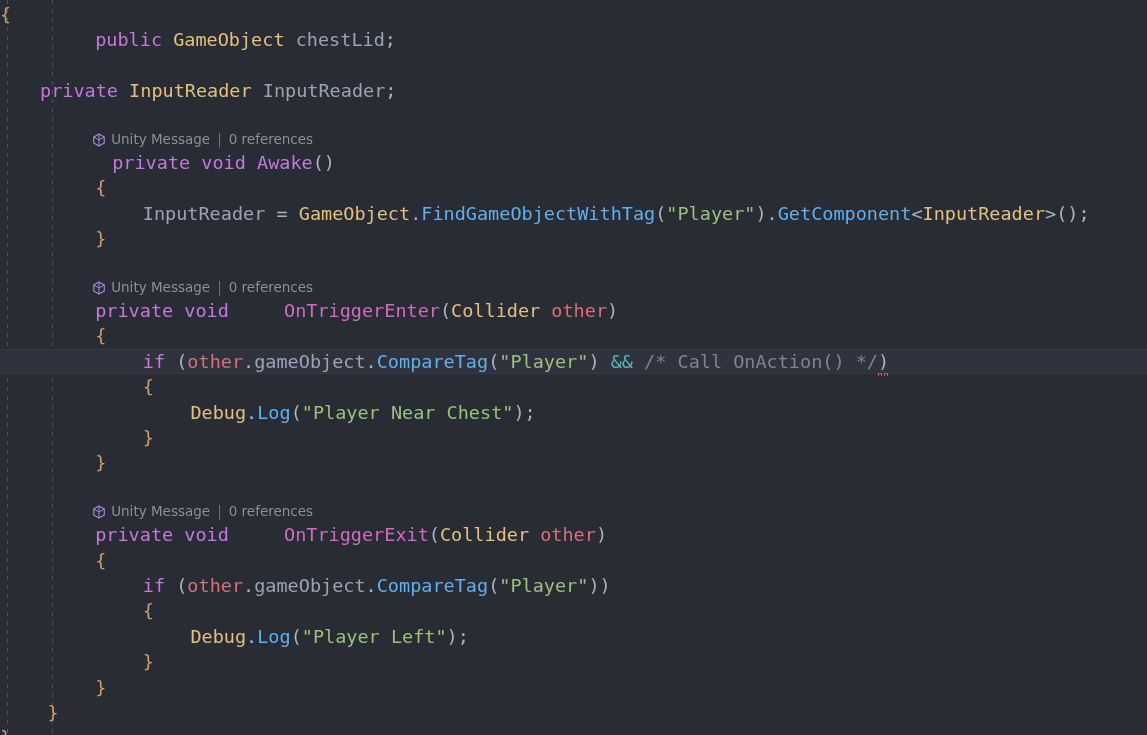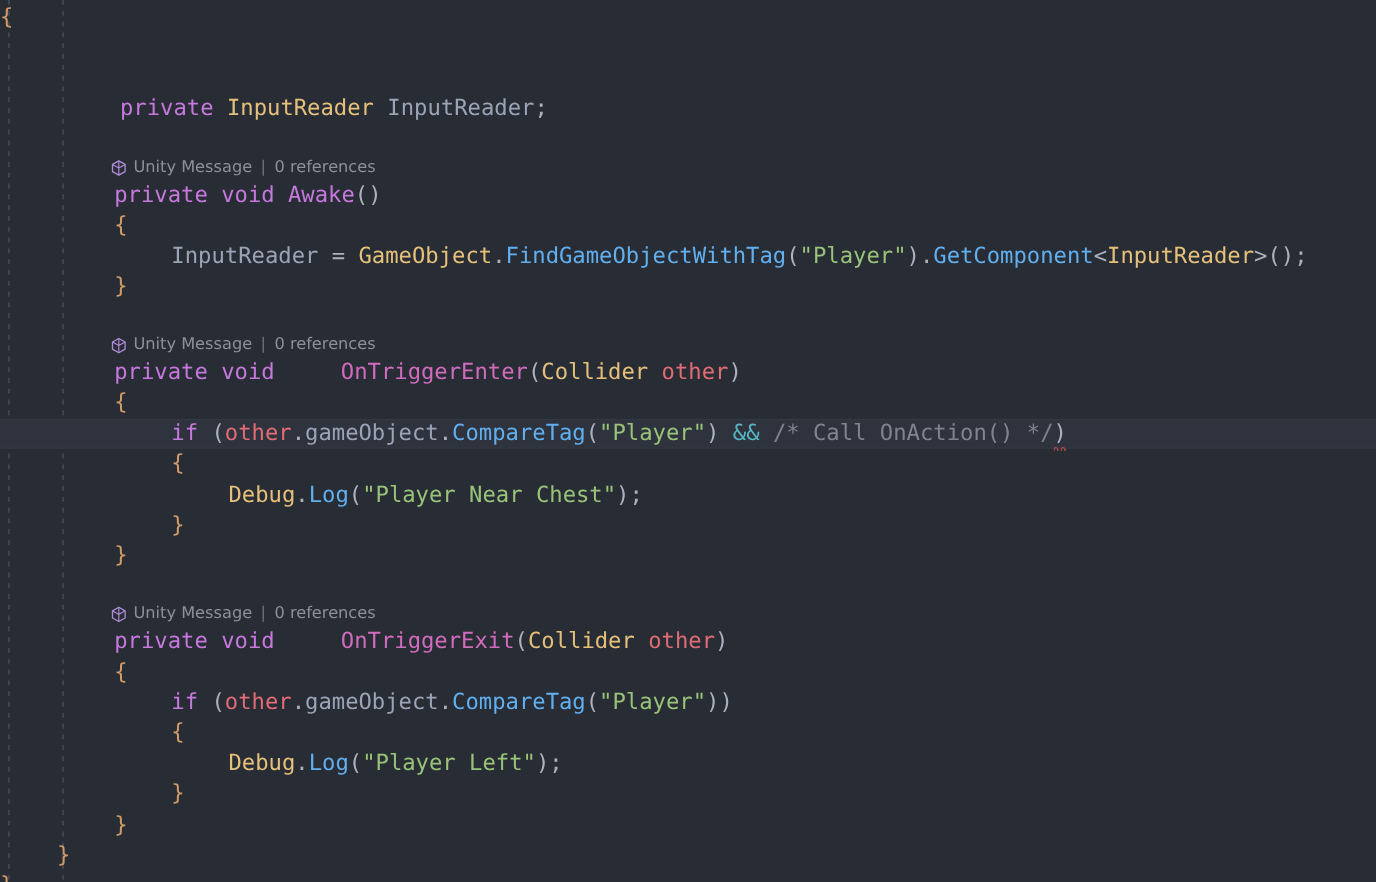"public GameObject chestLid;" div.line { html: none -> <div><span><span>public</span><span> </span><span>GameObject</span><span> </span><span>chestLid</span><span>;</span></span></div> }
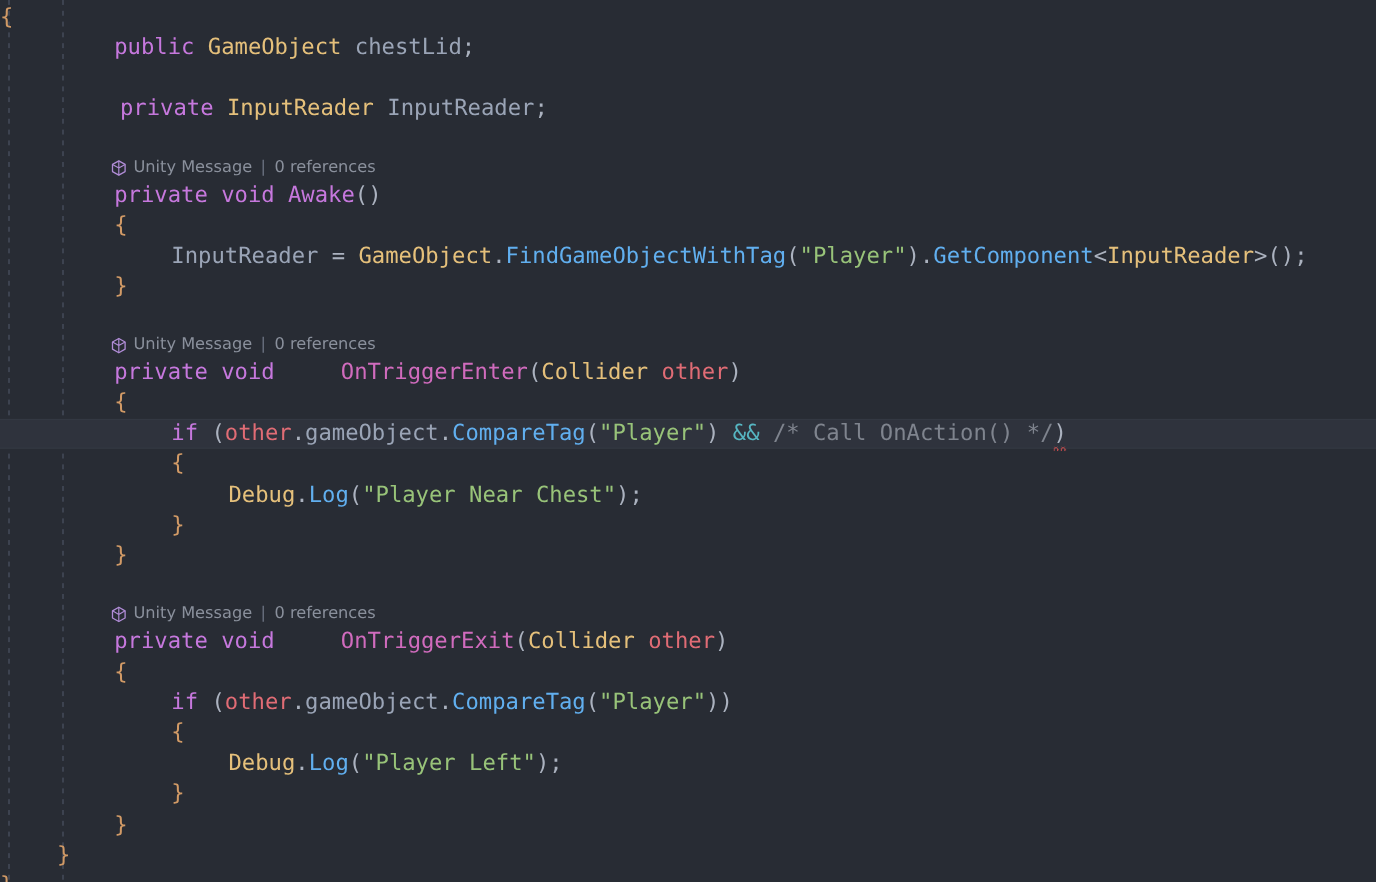"private InputReader InputReader;" span.txt { margin-left: 100px -> 40px }
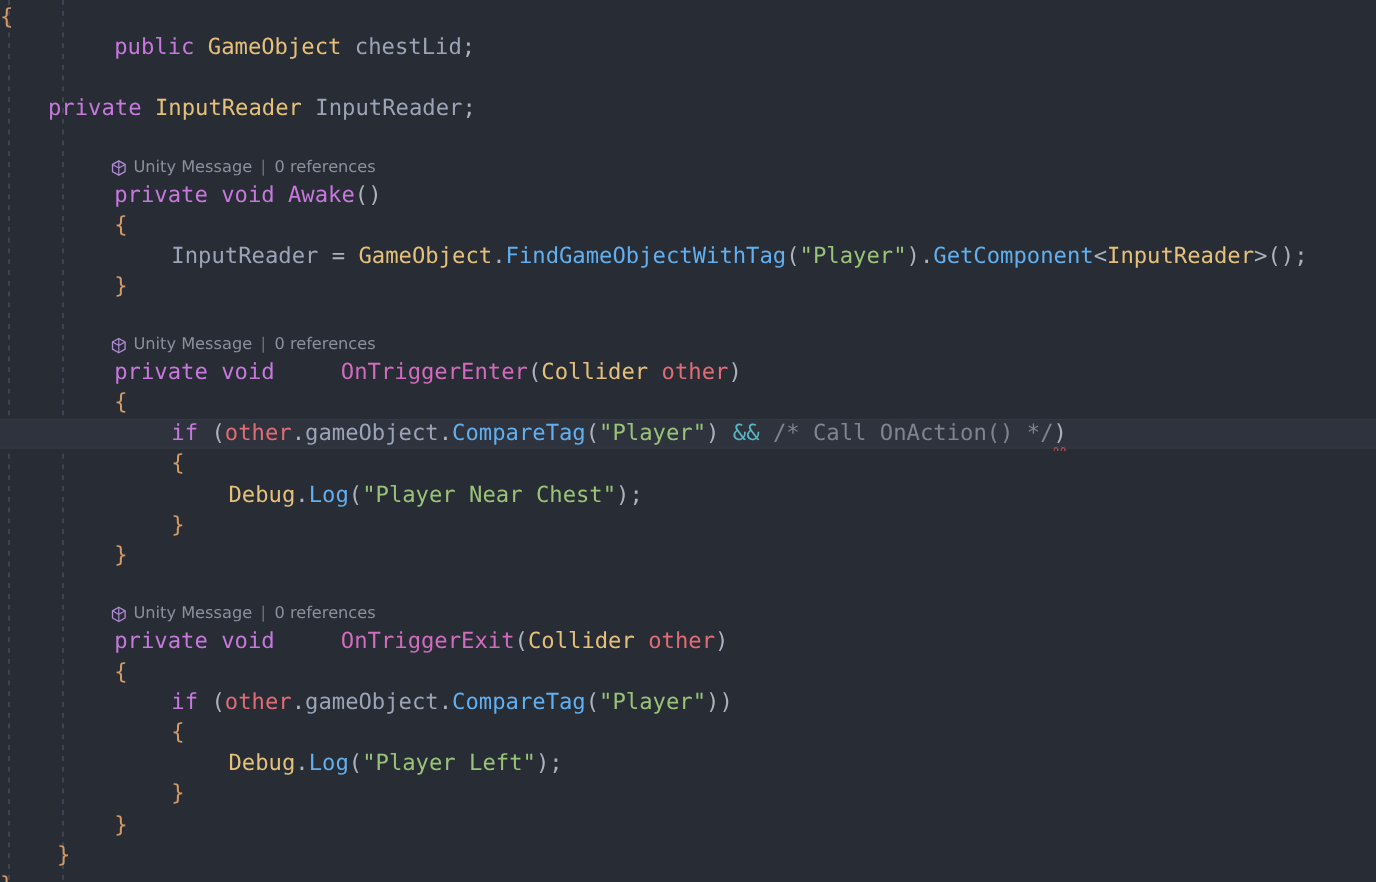"private void Awake()" div.line { padding-left: none -> 17px }
